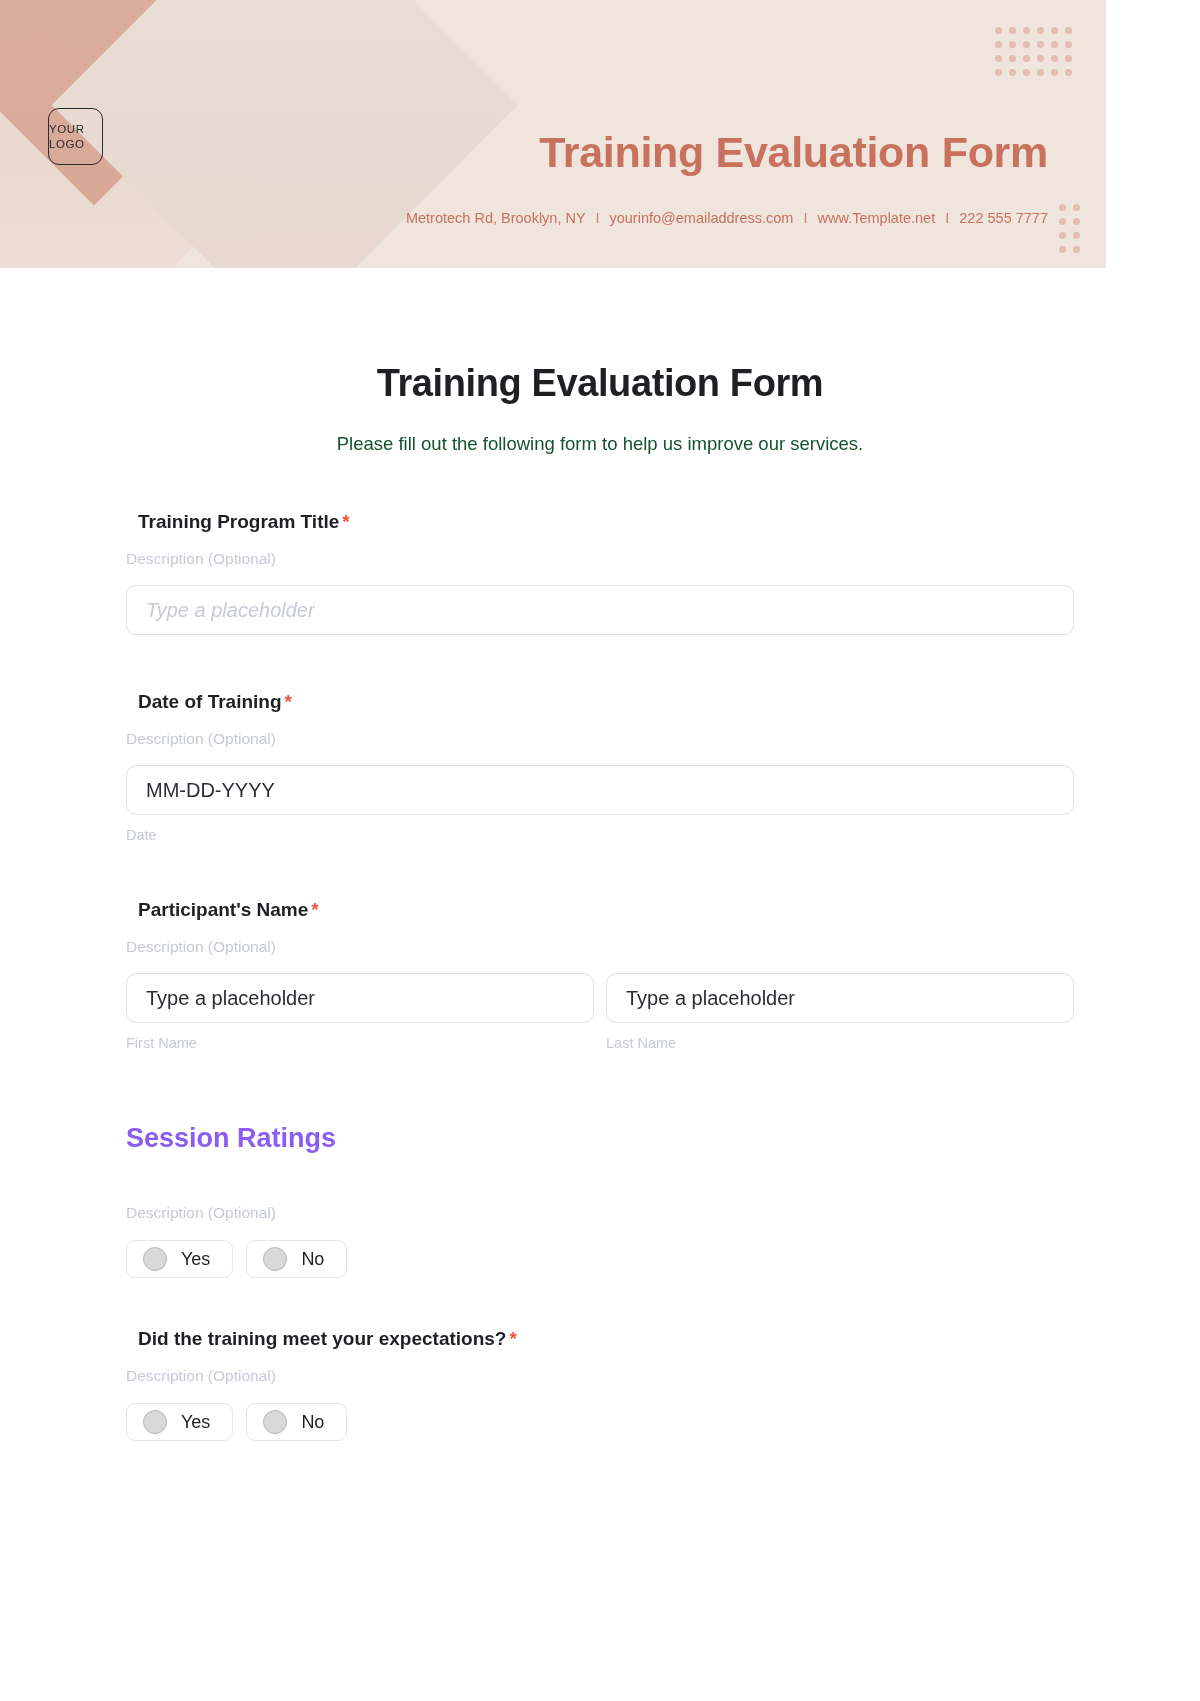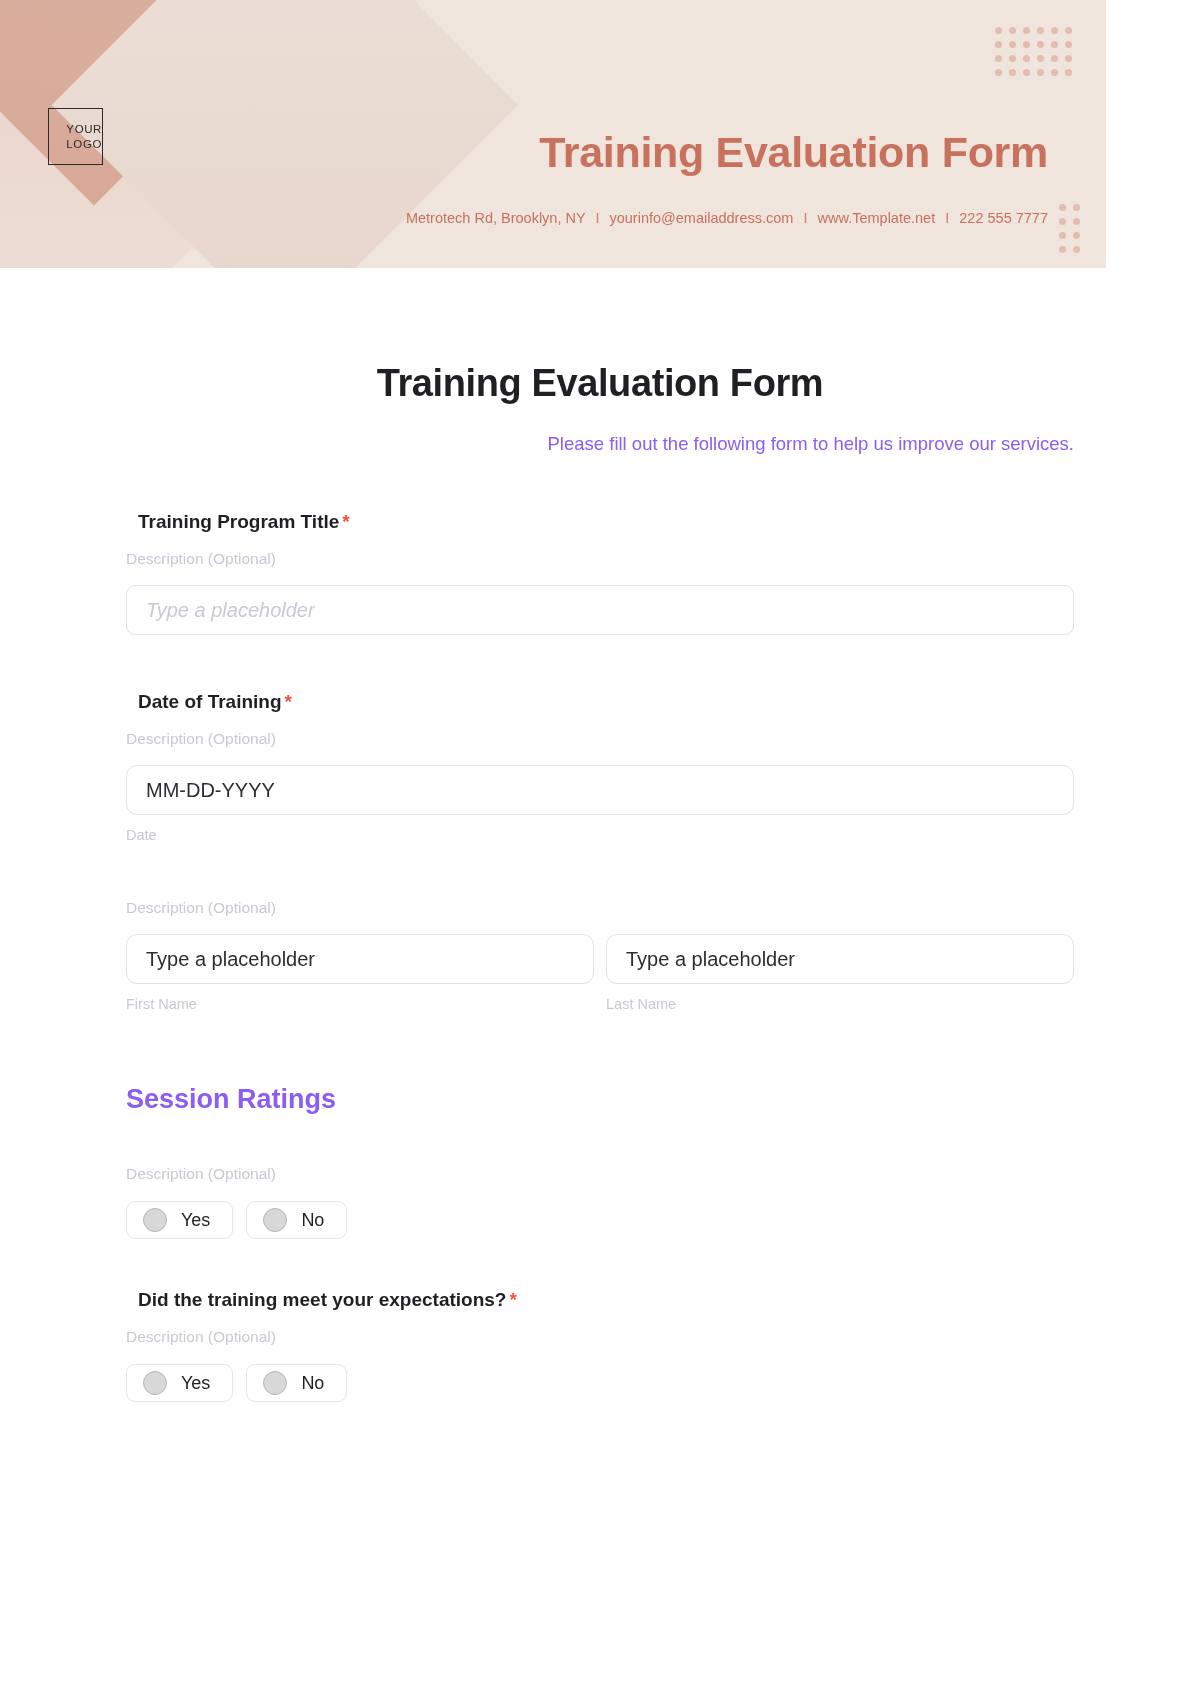"YOUR" .logo-box { align-items: flex-end -> flex-start; border-radius: 0 -> 11px }
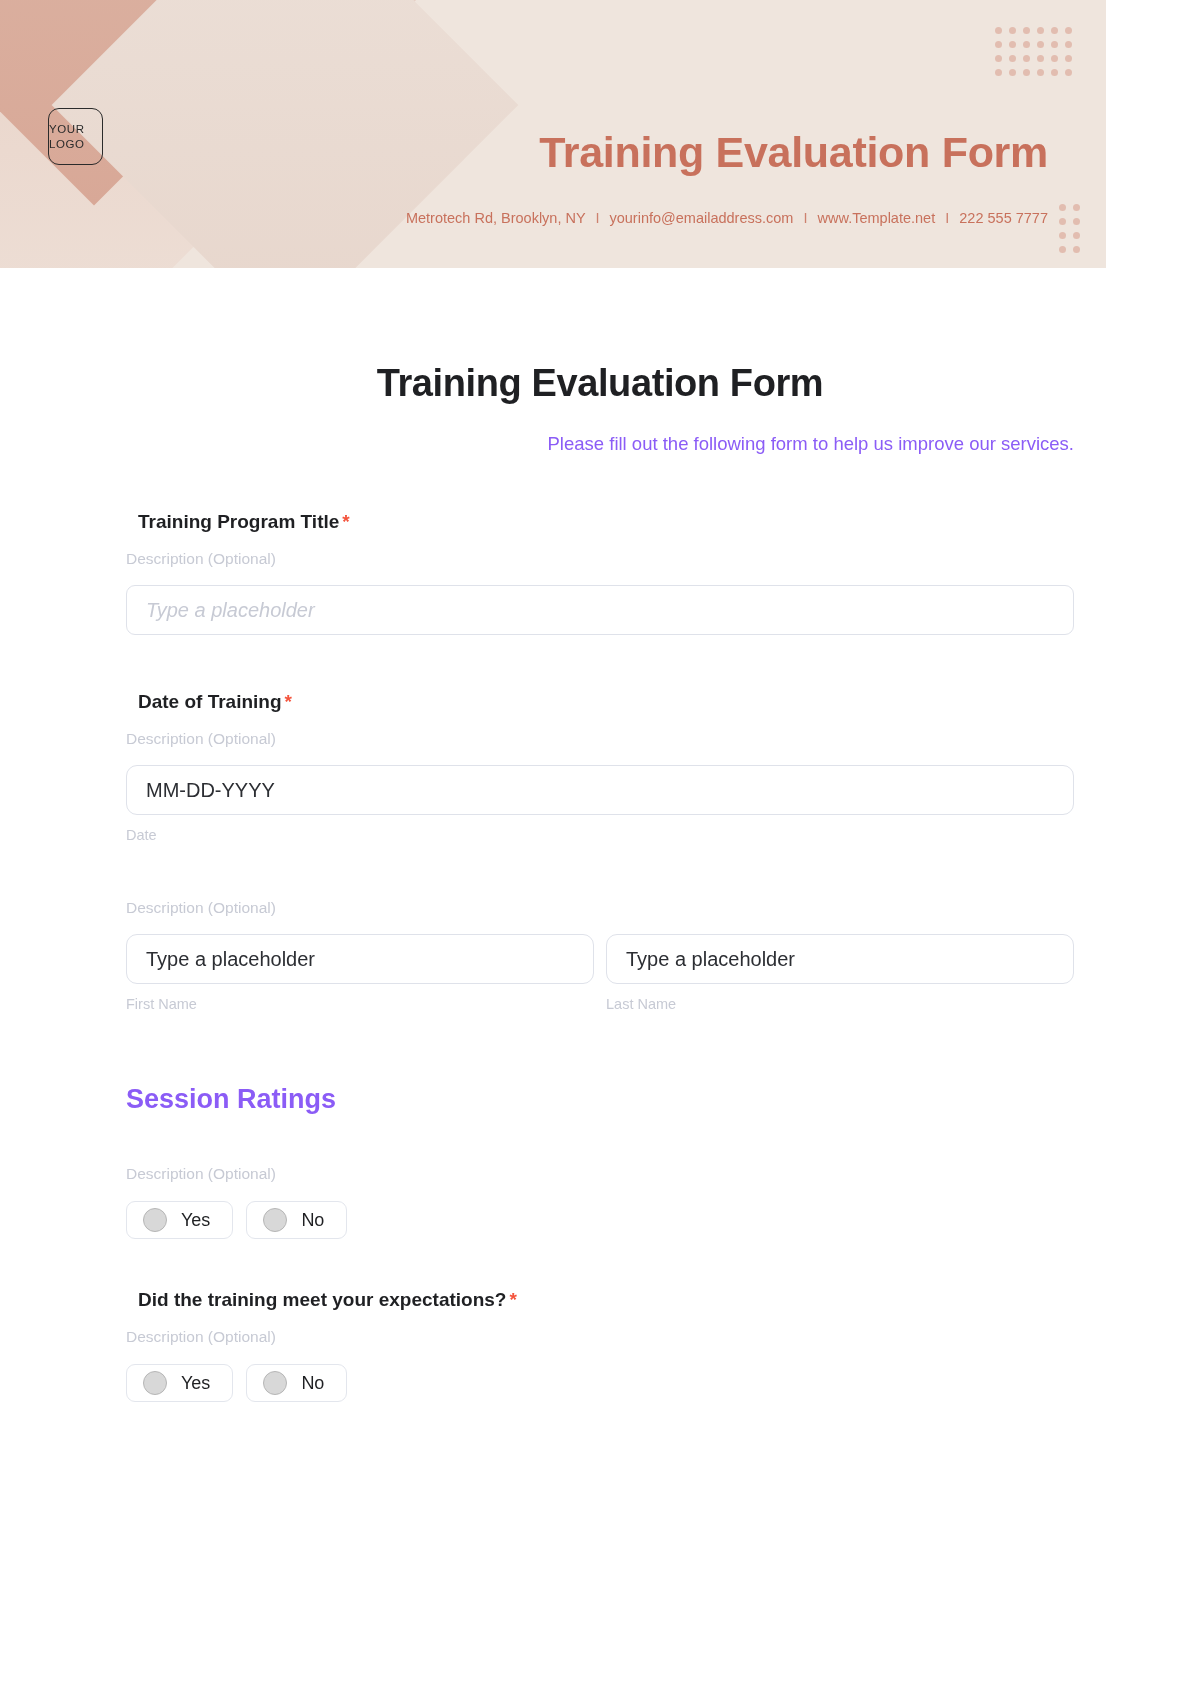"Please fill out the following" .form-subtitle { color: #8b5cf6 -> #14532d; text-align: right -> center }
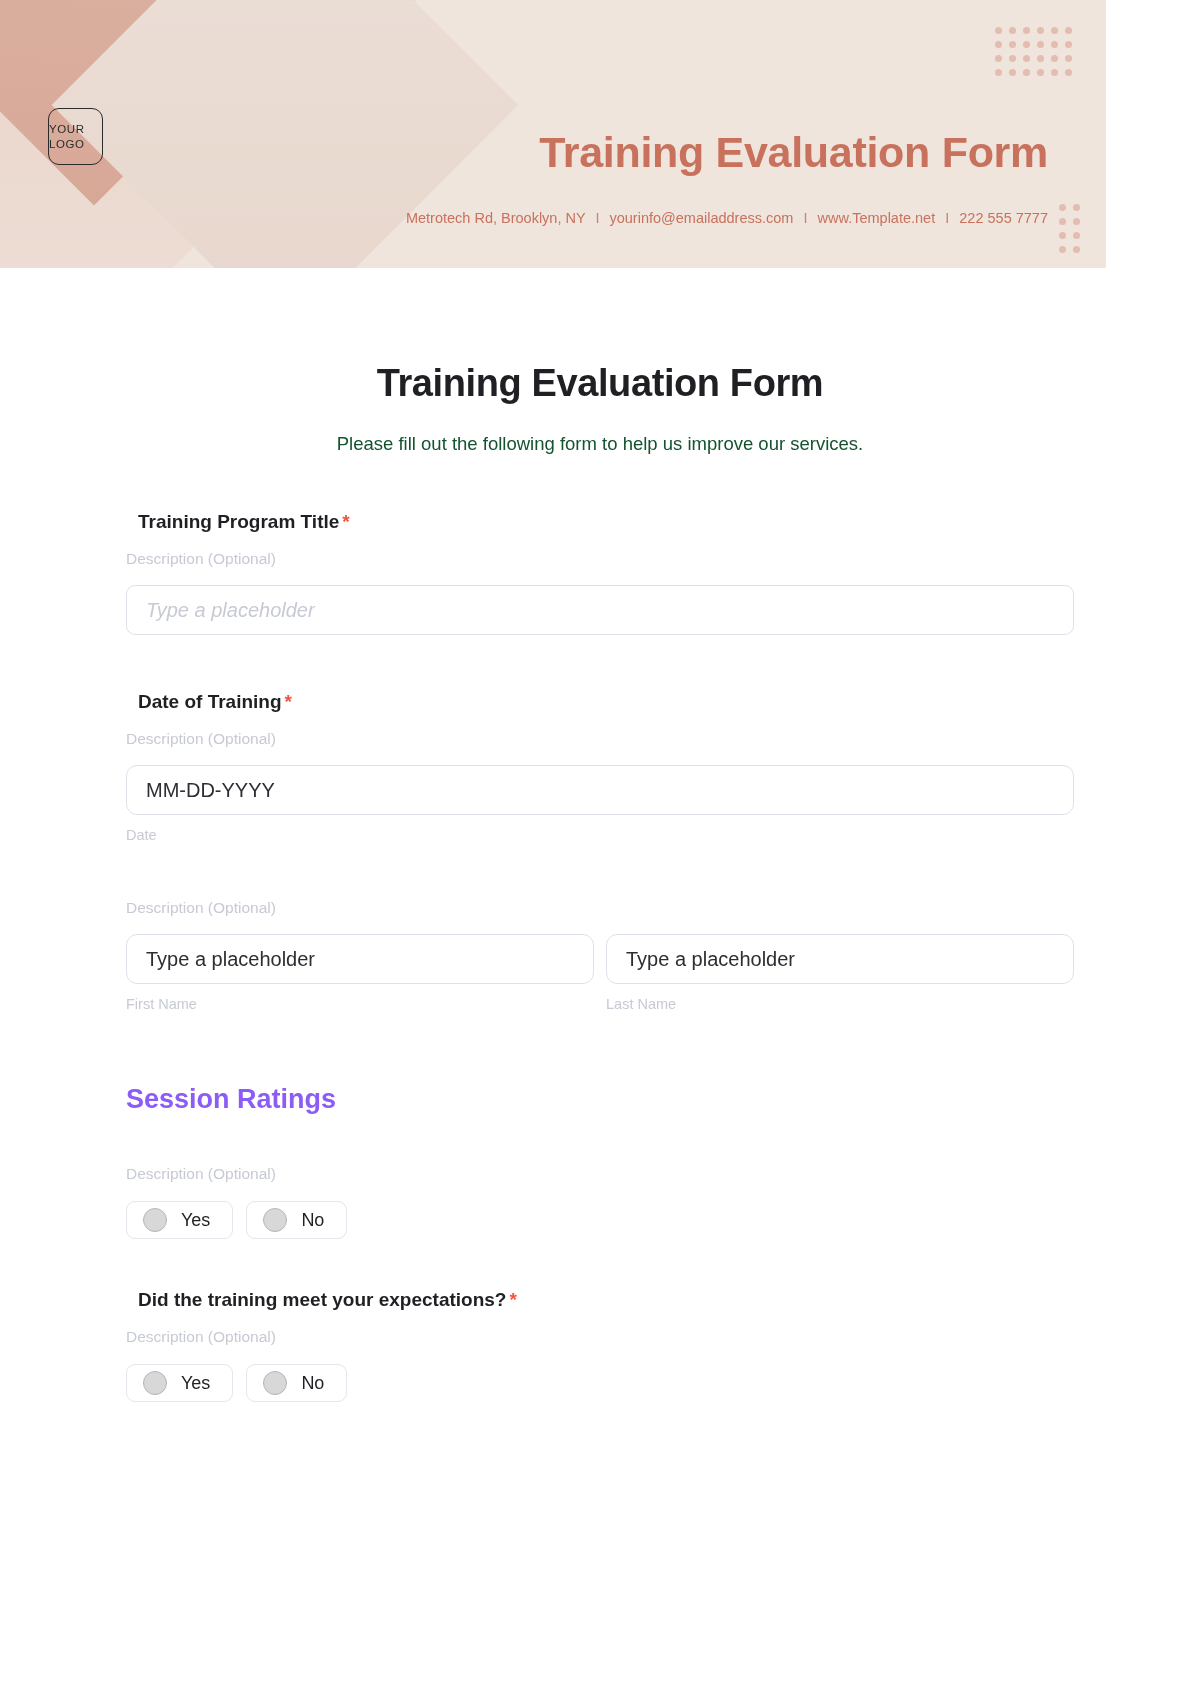"Participant's Name *" div.field-label { html: none -> <div> <span>Participant's Name</span><span>*</span> </div> }
